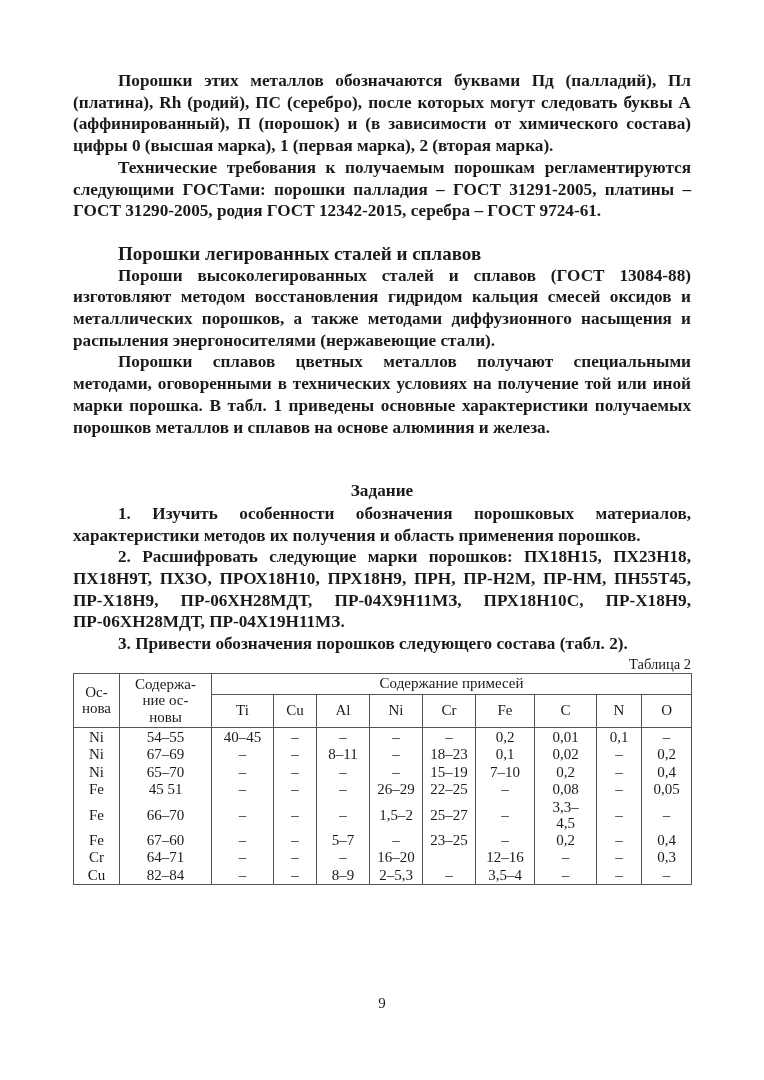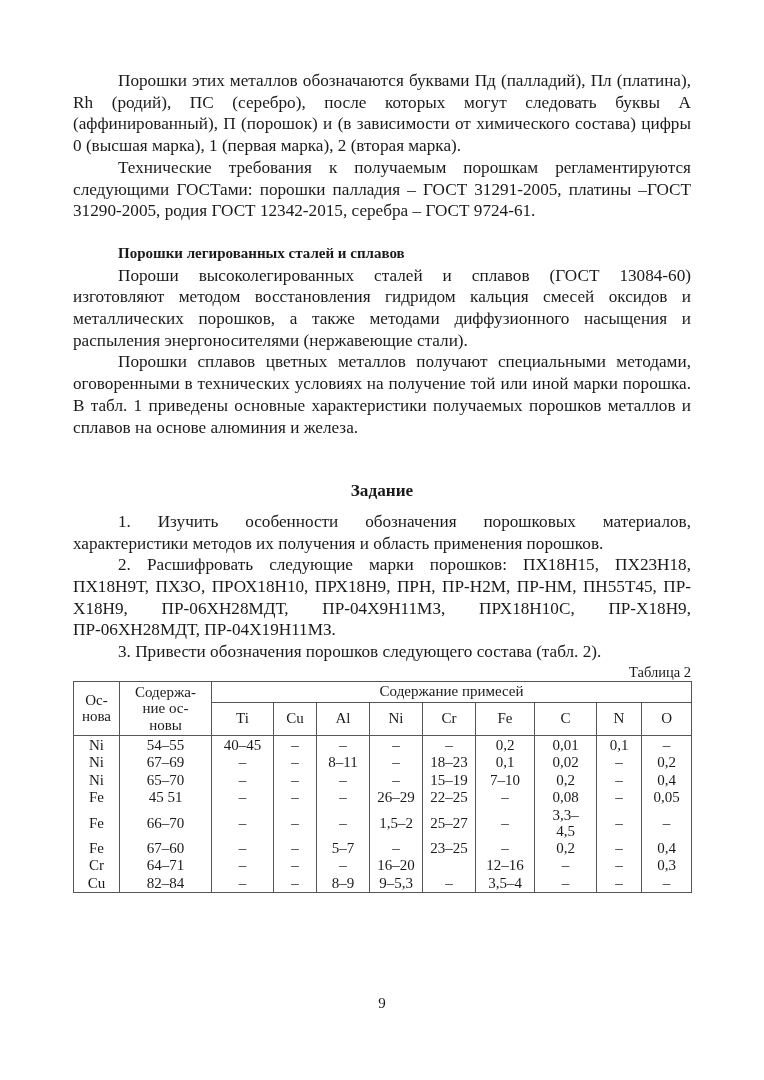"Порошки этих металлов обозначаются" p { font-weight: none -> bold }
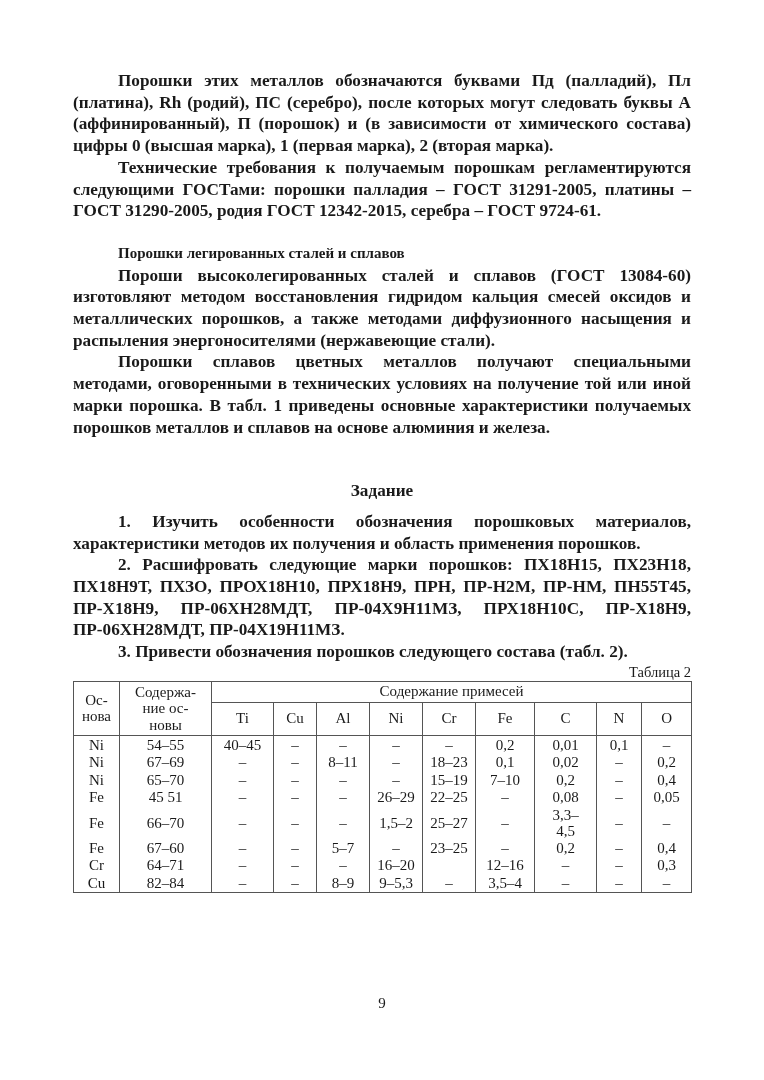"Порошки легированных сталей и сплавов" .heading-bold { font-size: 15px -> 19px }
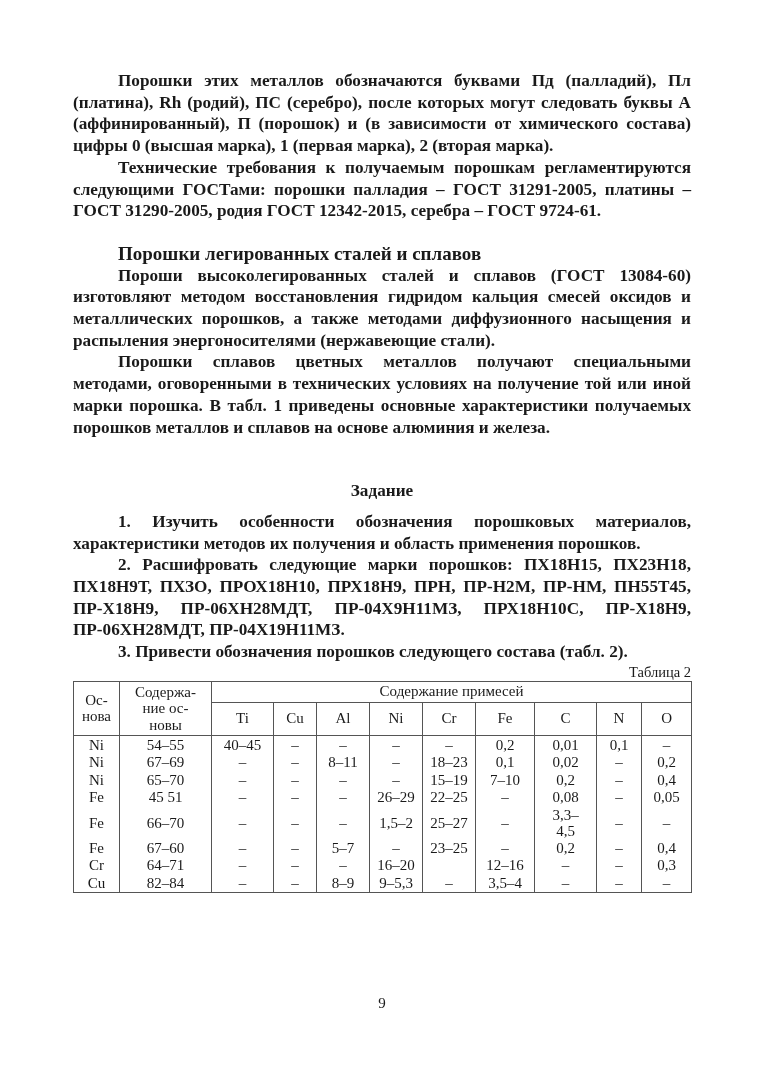"Пороши высоколегированных сталей и" p { text: 13084-60 -> 13084-88 }
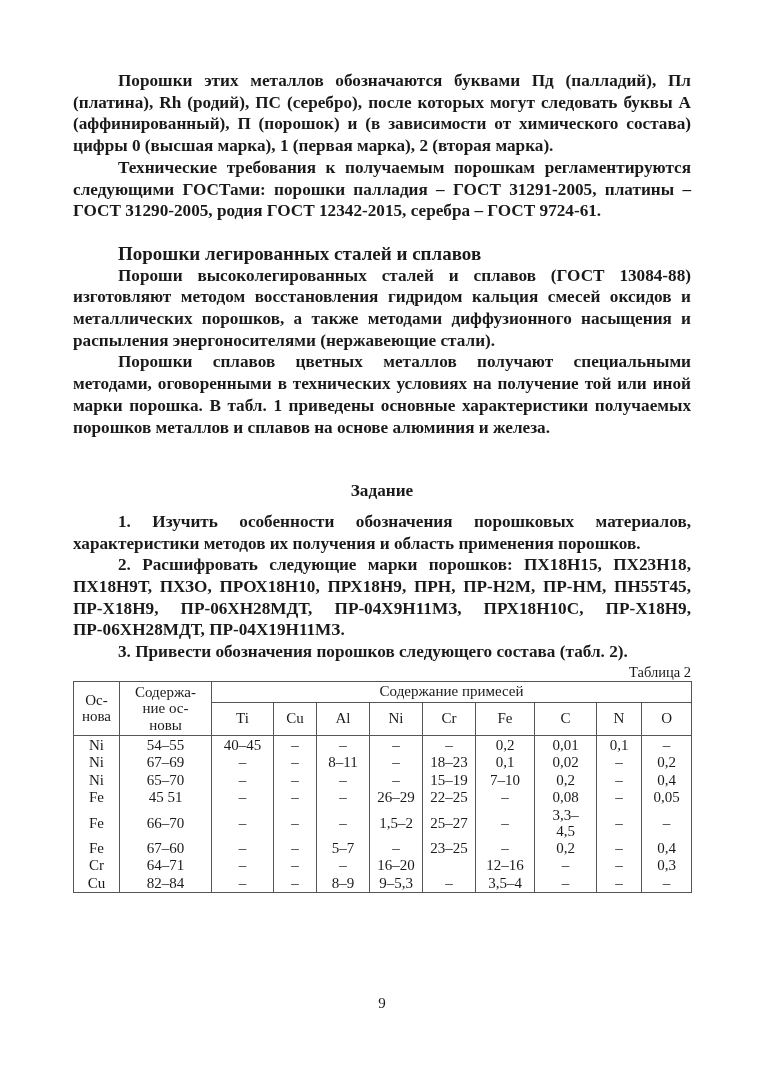"Задание" .section-title { margin-bottom: 9px -> 1px }
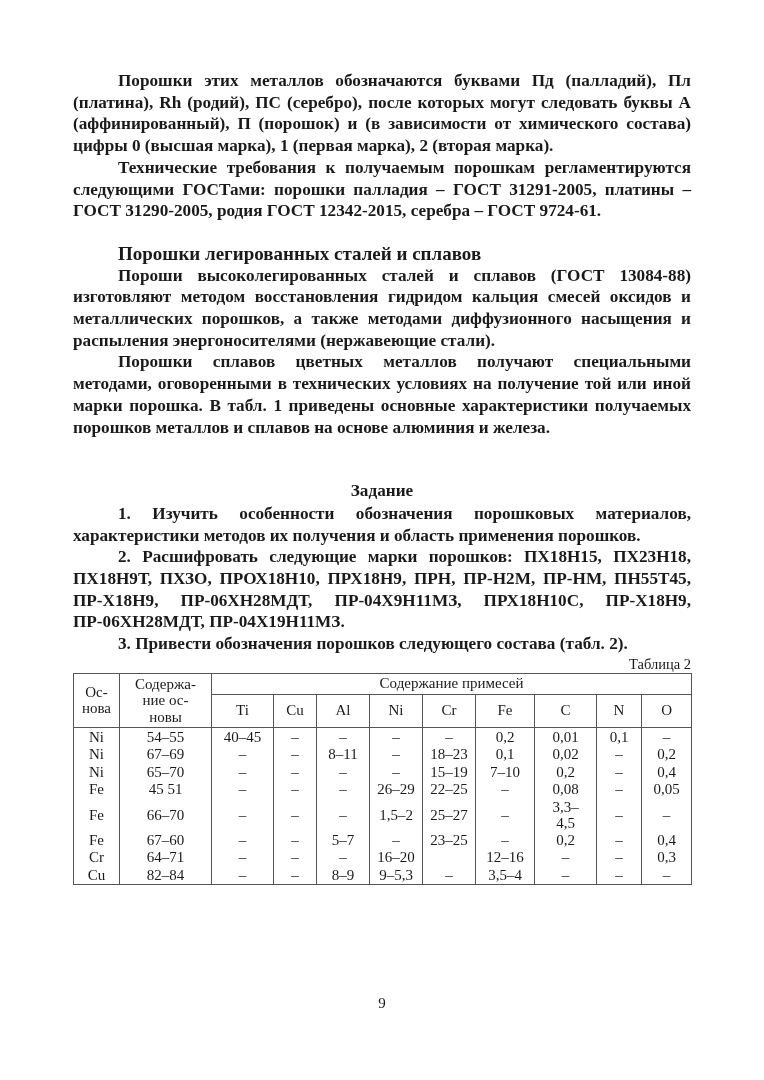"9–5,3" td { text: 9 -> 2 }
